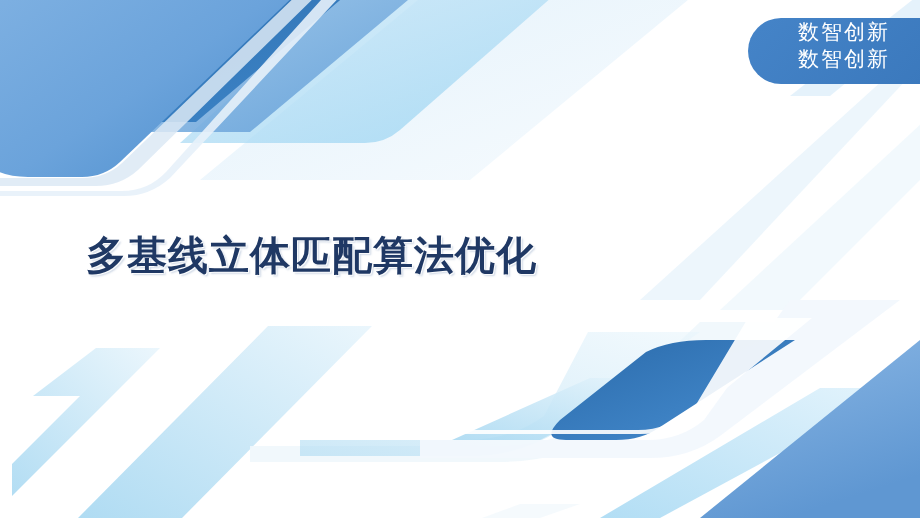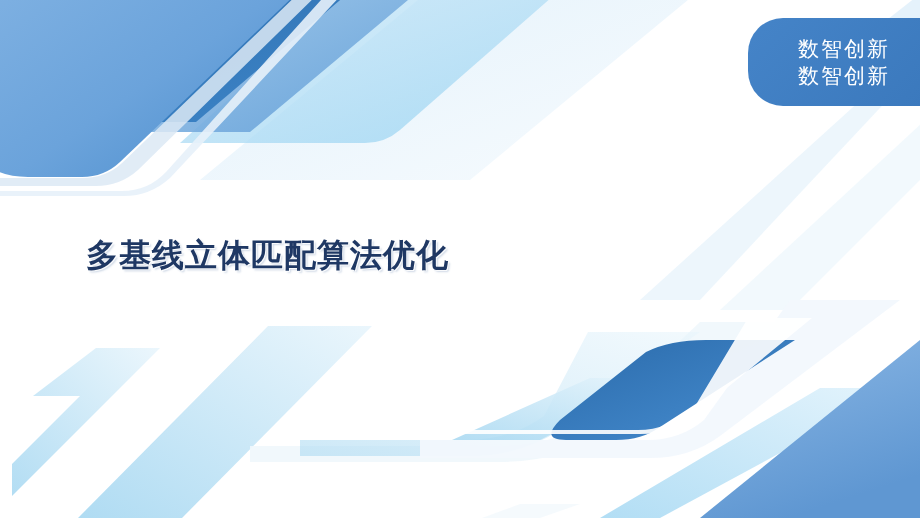"数智创新" .badge { height: 88px -> 66px; justify-content: center -> flex-start }
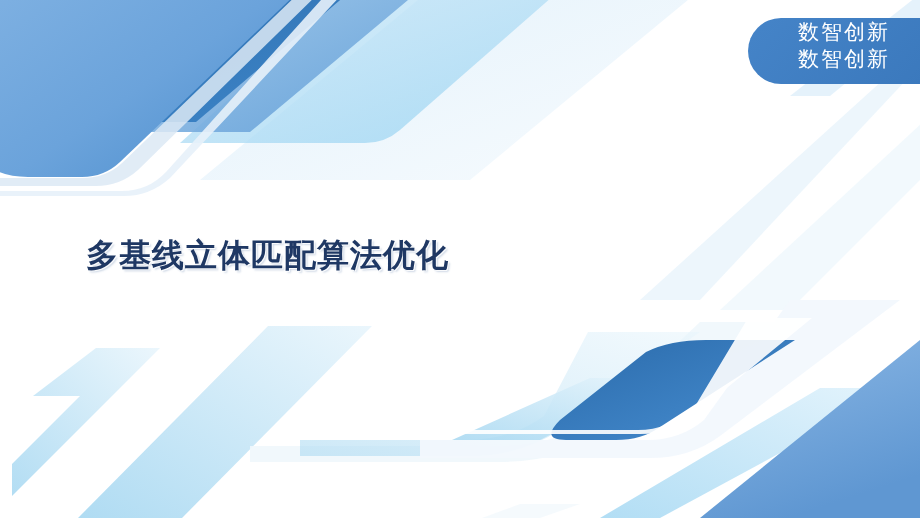"多基线立体匹配算法优化" .slide-title { font-size: 32px -> 40px }
